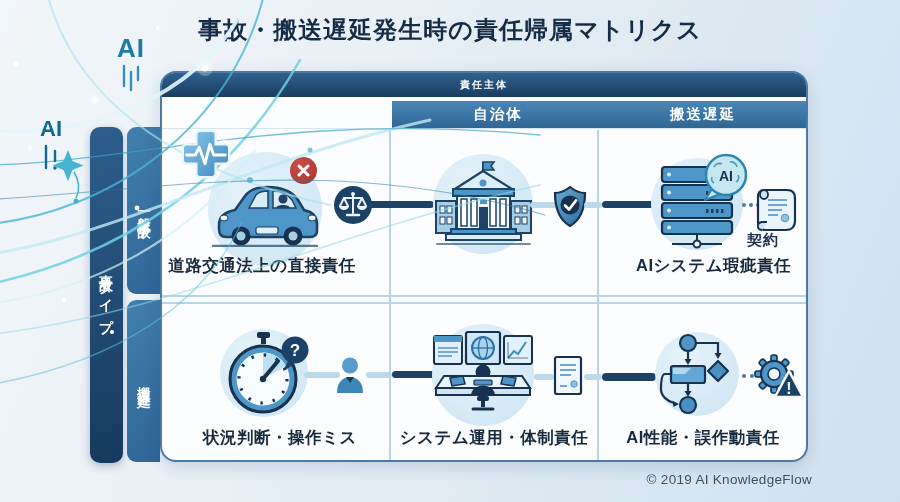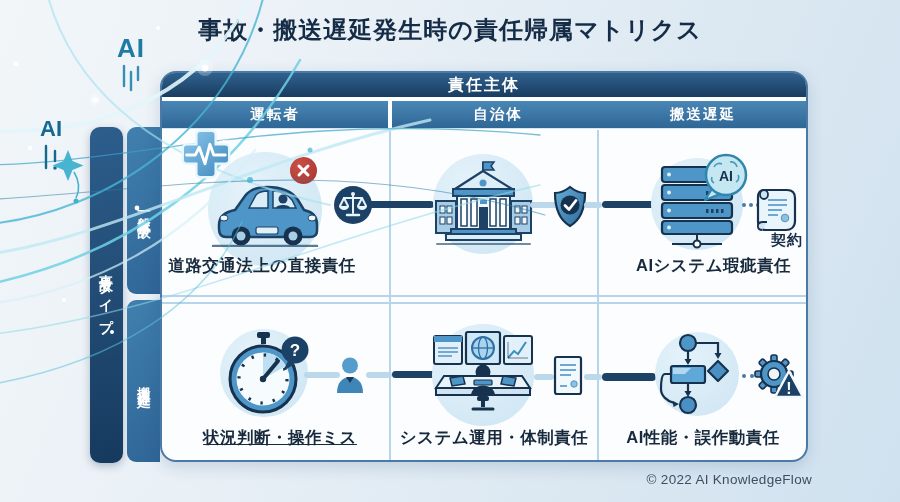"責任主体" .topbar { font-size: 16px -> 10px }
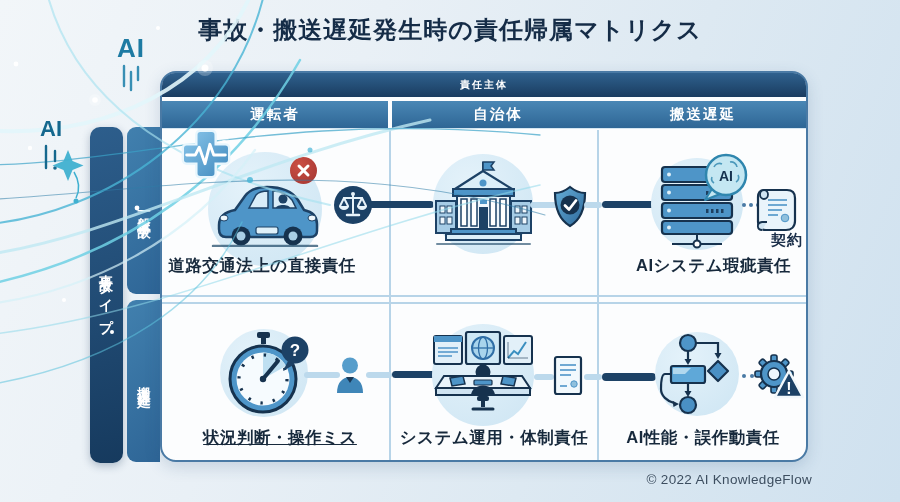"運転者" div.abs { html: <div>運転者</div> -> none }
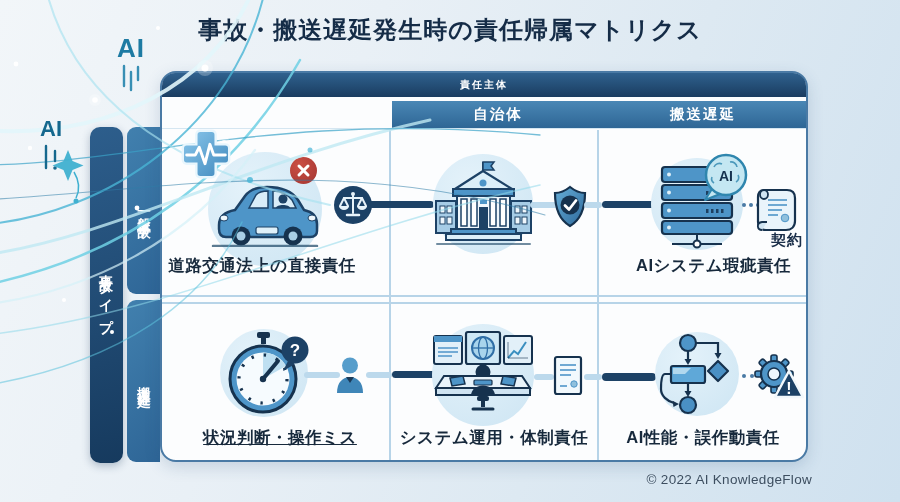"契約" #contract-label { text-align: right -> left }
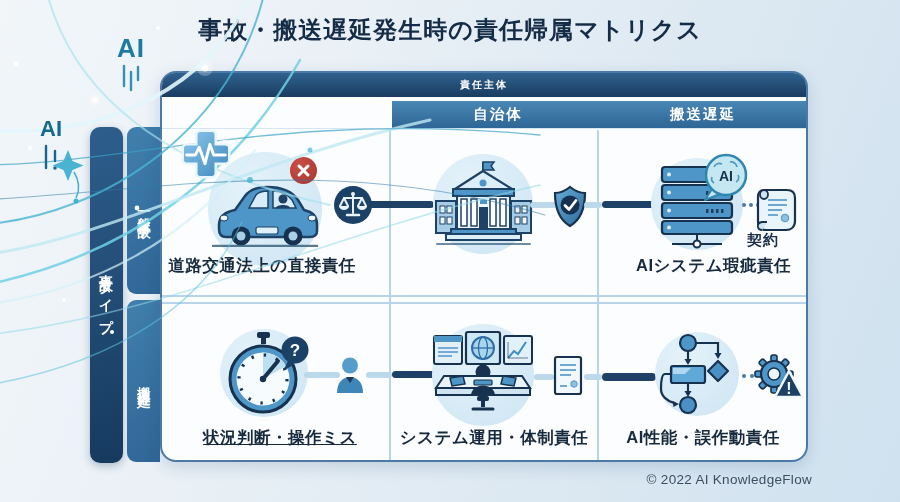"状況判断・操作ミス" div.abs { text-decoration: underline -> none }
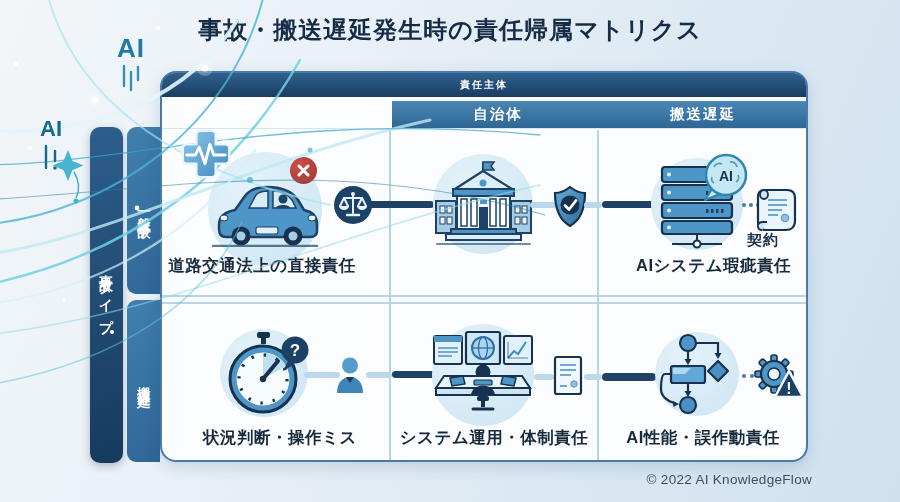"© 2022 AI KnowledgeFlow" div.abs { text: 2022 -> 2019 }
